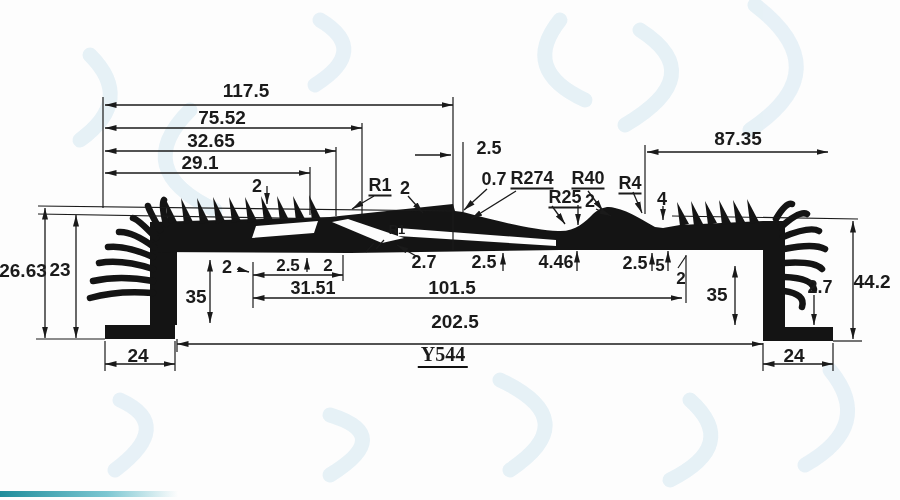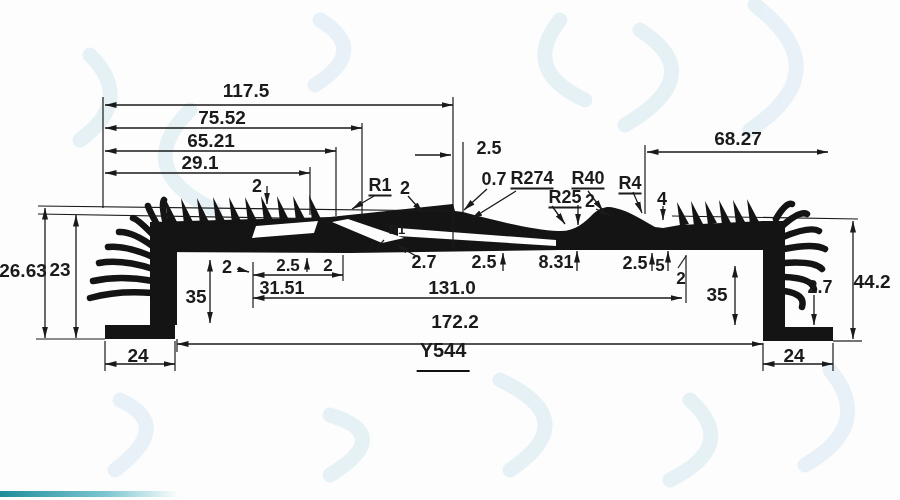"65.21" span.lbl { text: 65.21 -> 32.65 }
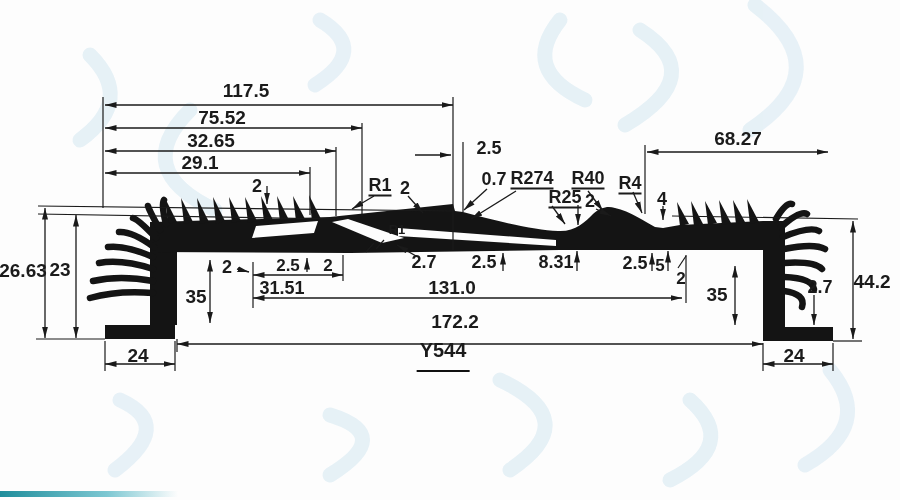"68.27" span.lbl { text: 68.27 -> 87.35 }
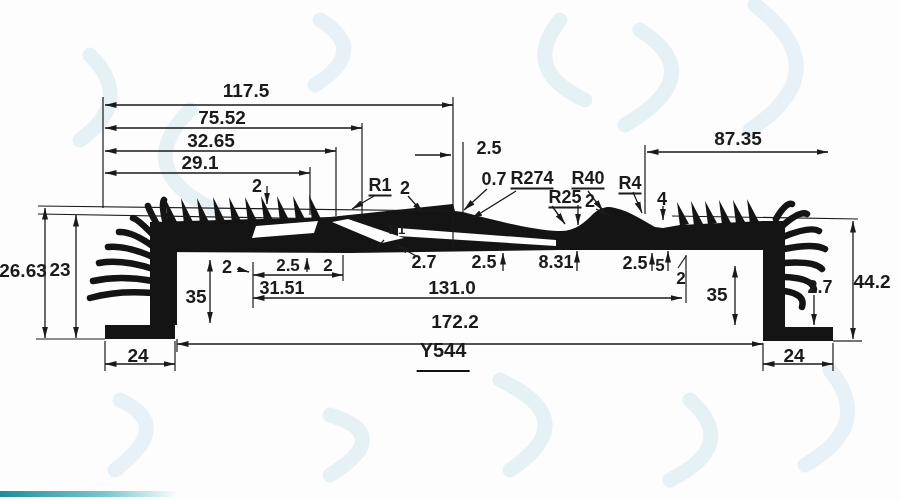"8.31" span.lbl { text: 8.31 -> 4.46 }
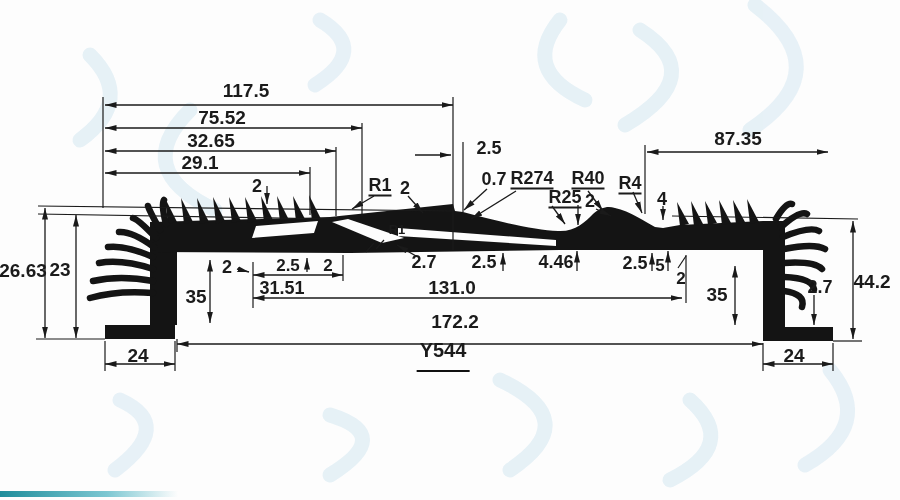"31.51" span.lbl { left: 282px -> 313px }
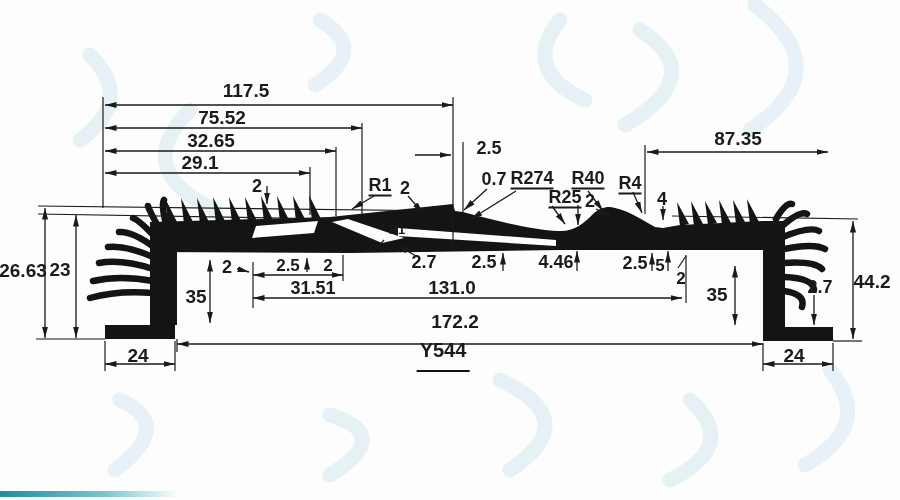"131.0" span.lbl { text: 131.0 -> 101.5 }
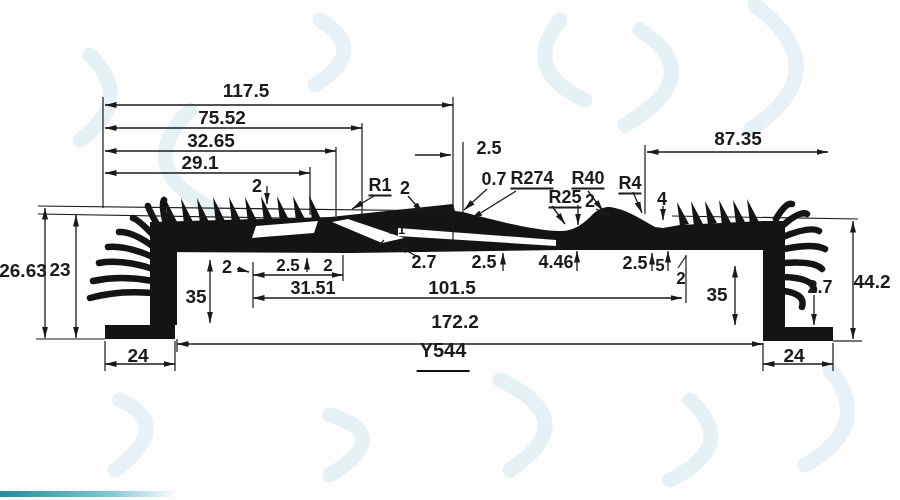"172.2" span.lbl { text: 172.2 -> 202.5 }
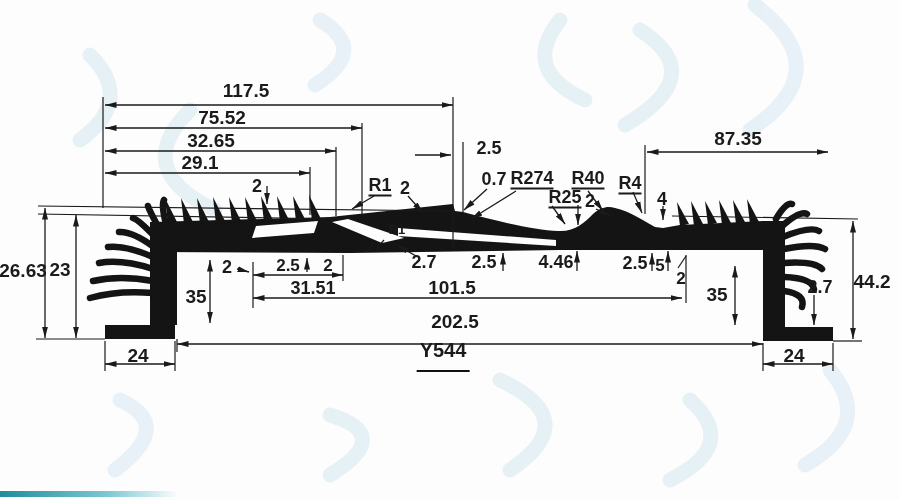"Y544" .part { font-family: none -> Liberation Serif, serif; padding: 0 3px 10px 3px -> 0 3px 2px 3px }
